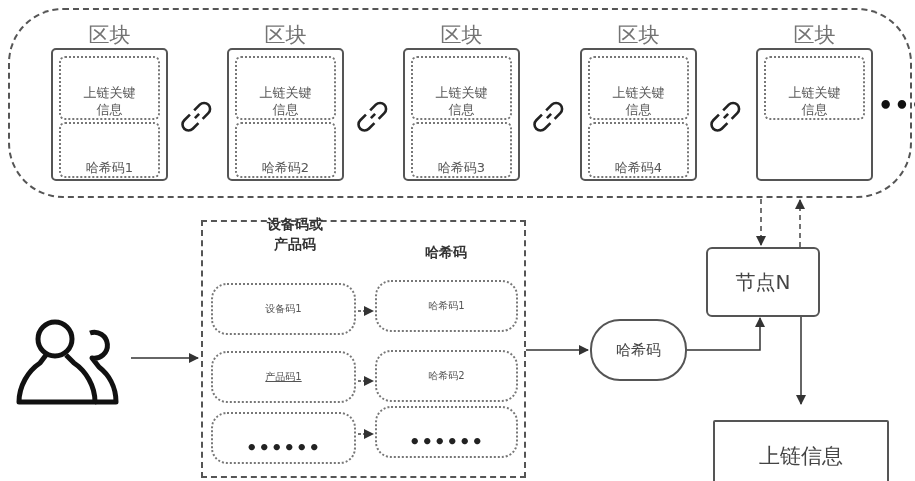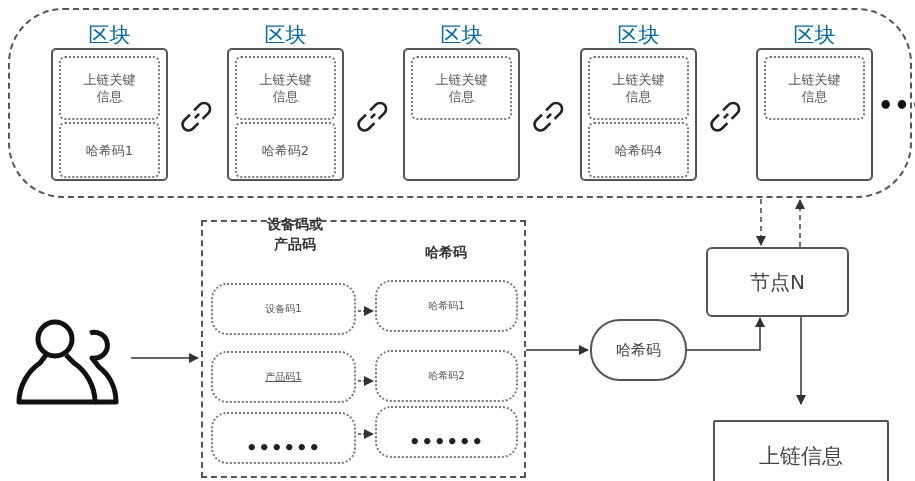"区块" .block-label { color: #0369a1 -> #737373 }
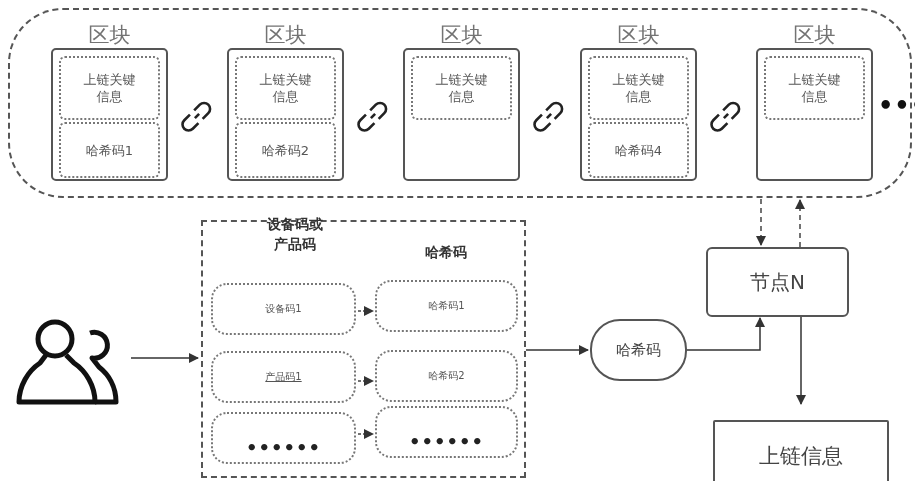"上链关键" .inner { align-items: center -> flex-end }
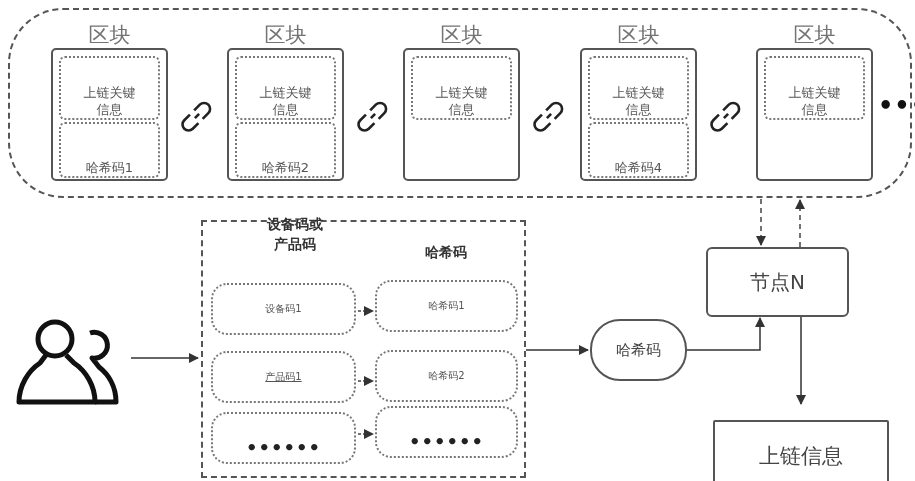"哈希码3" div.inner { html: none -> <div>哈希码3</div> }
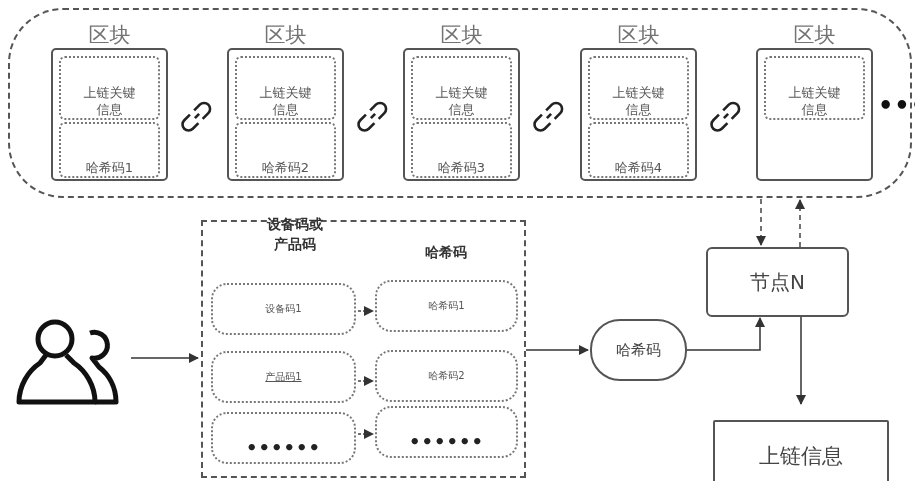"节点N" div.abs { width: 143px -> 114px }
